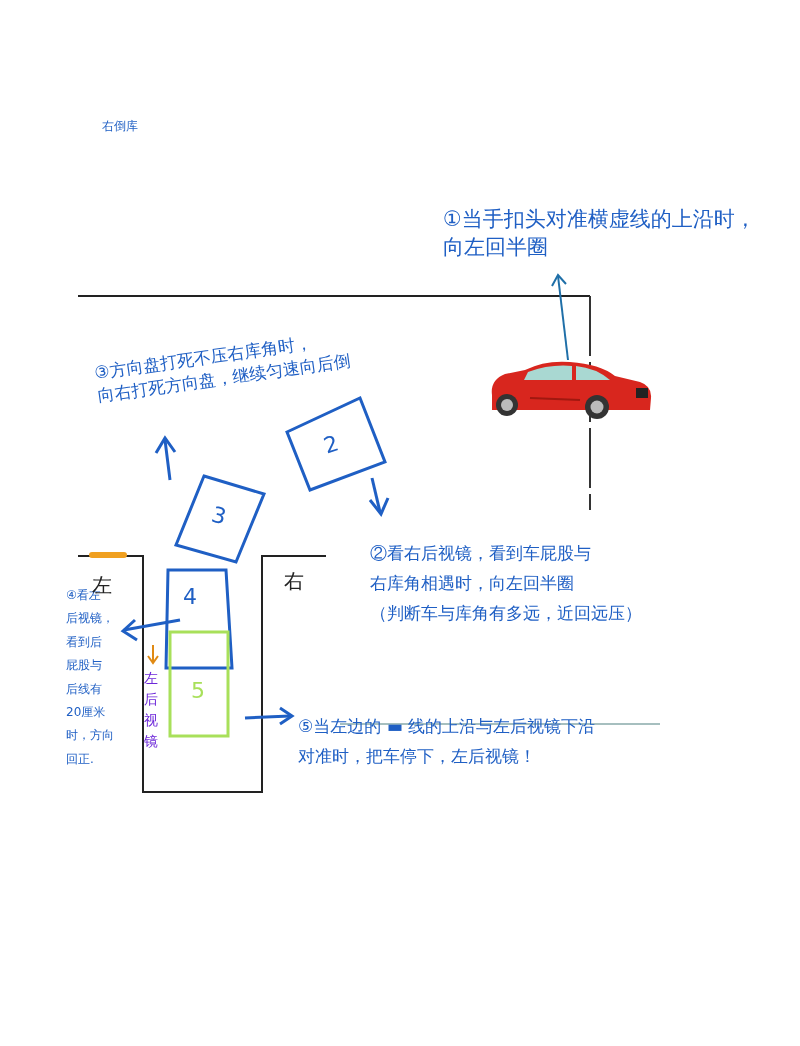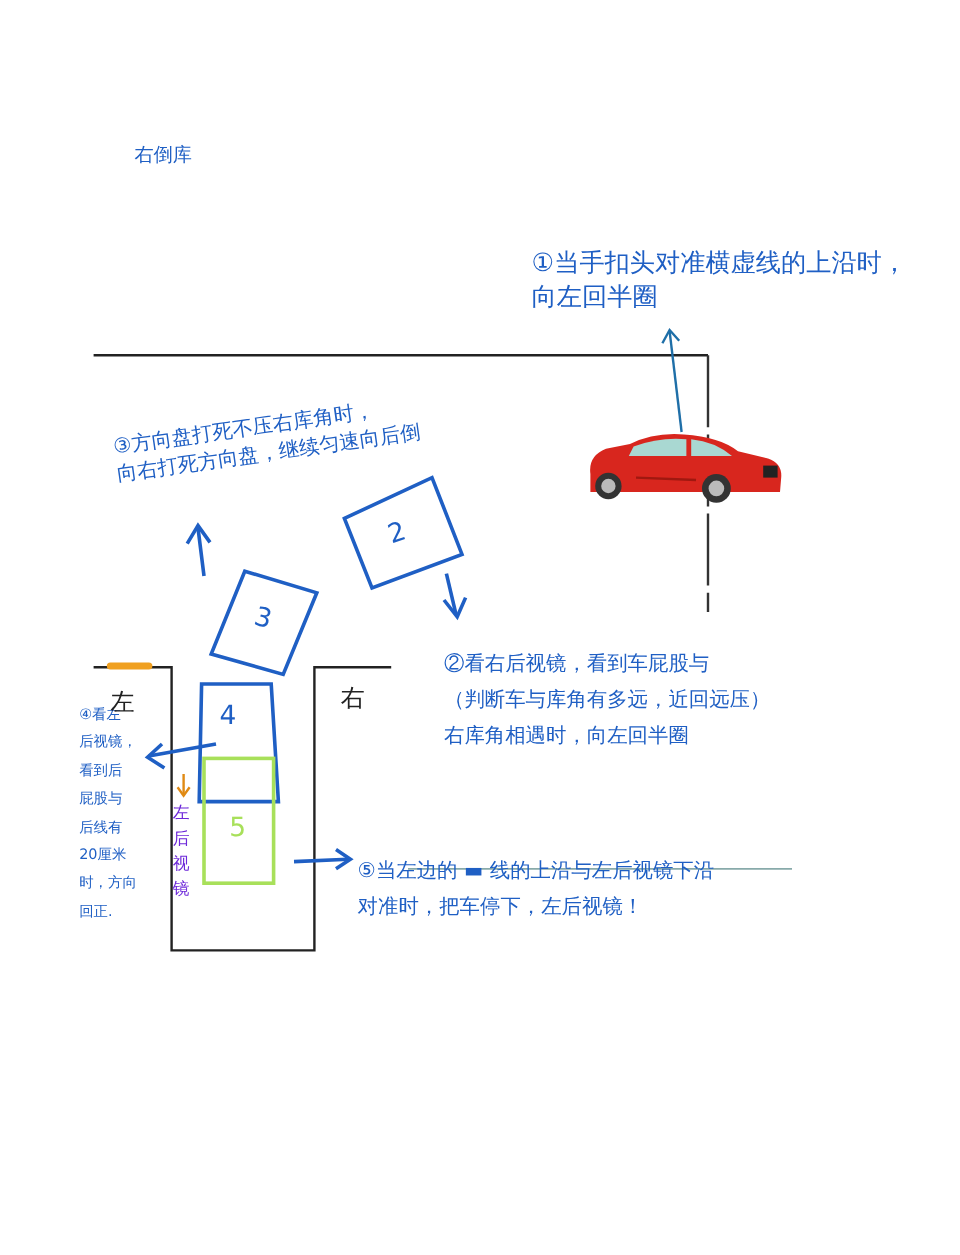"右倒库" .title { font-size: 16px -> 12px; left: 112px -> 102px }
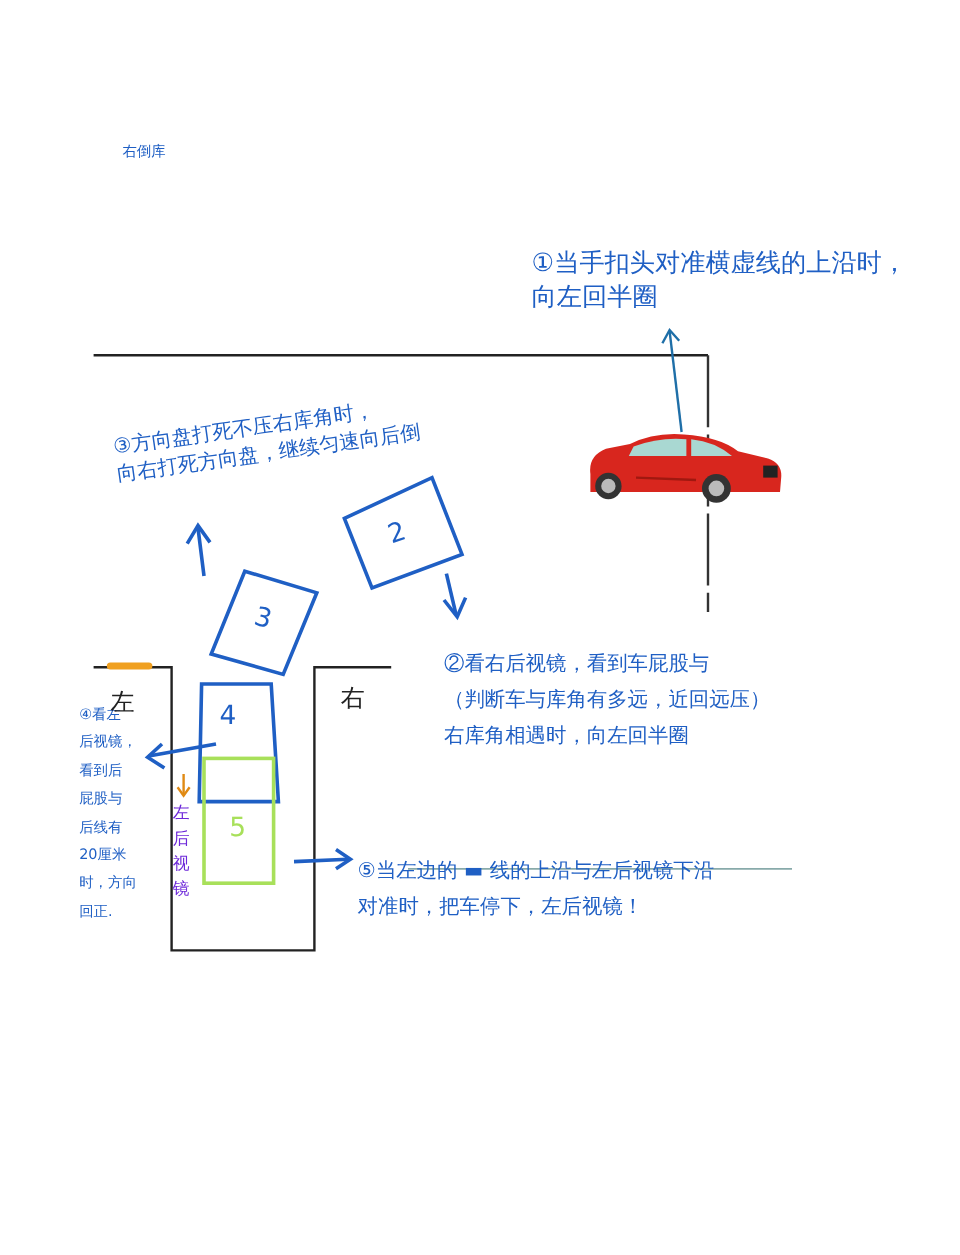"（判断车与库角有多远，近回远压）" span.line-block { order: before "右库角相遇时，向左回半圈" -> after "右库角相遇时，向左回半圈" }
